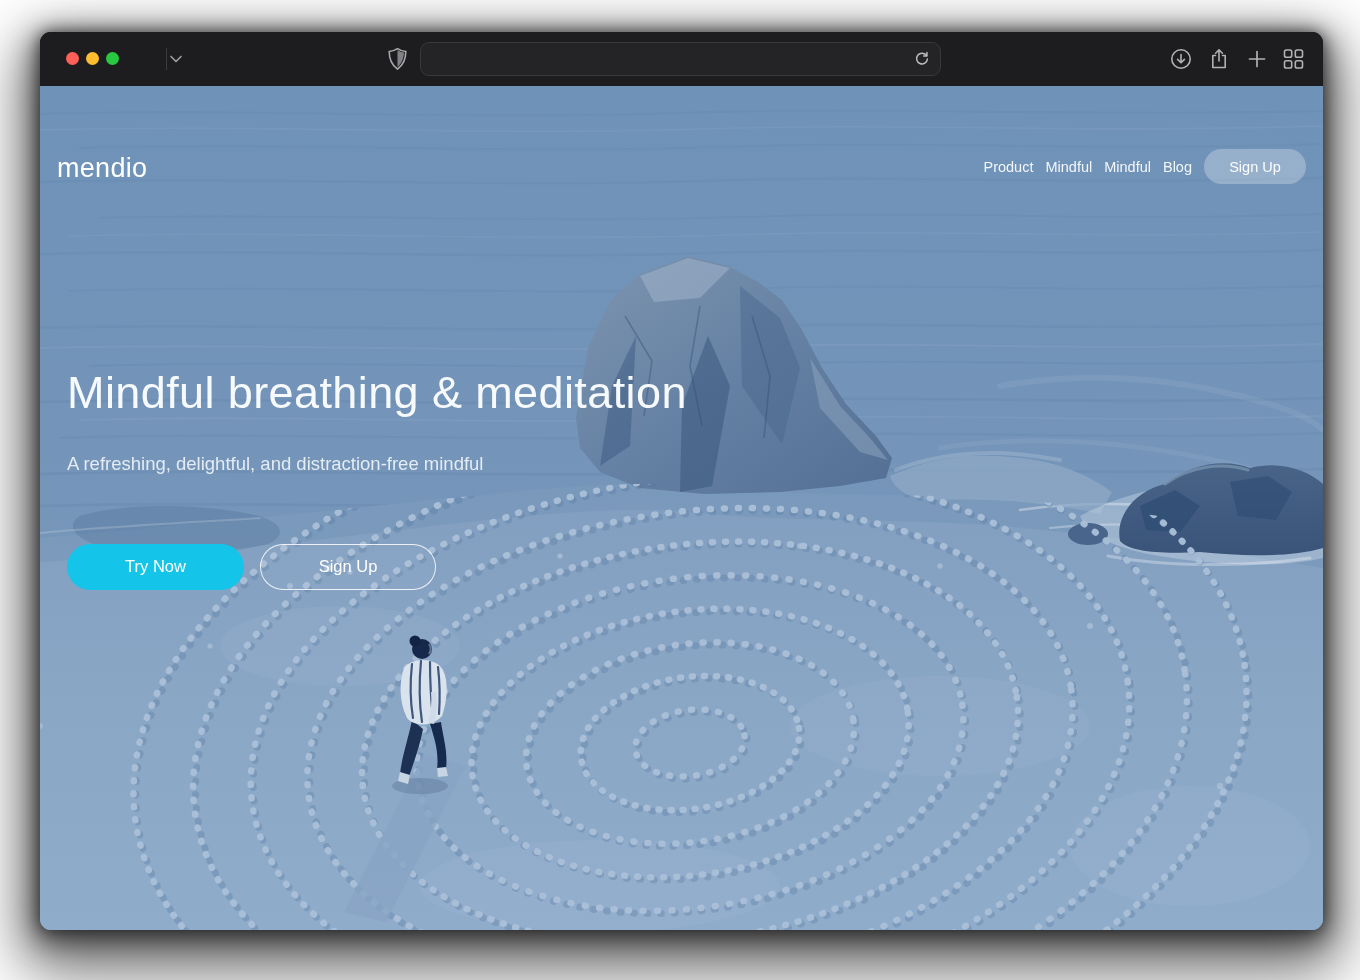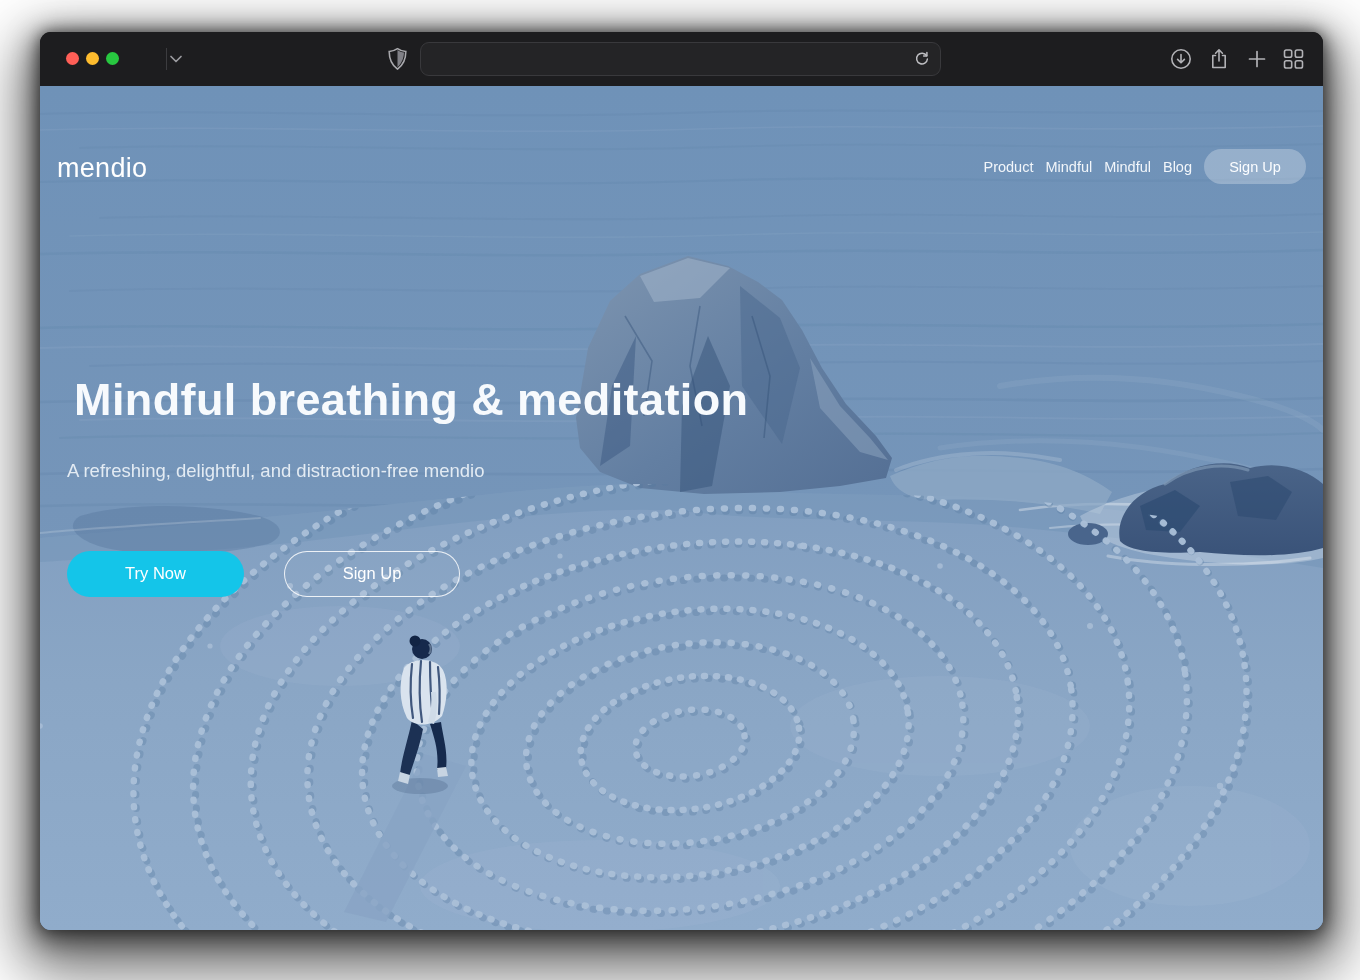"Mindful breathing & meditation" .hero h1 { font-weight: 700 -> 400; margin: 7px -> 0 }
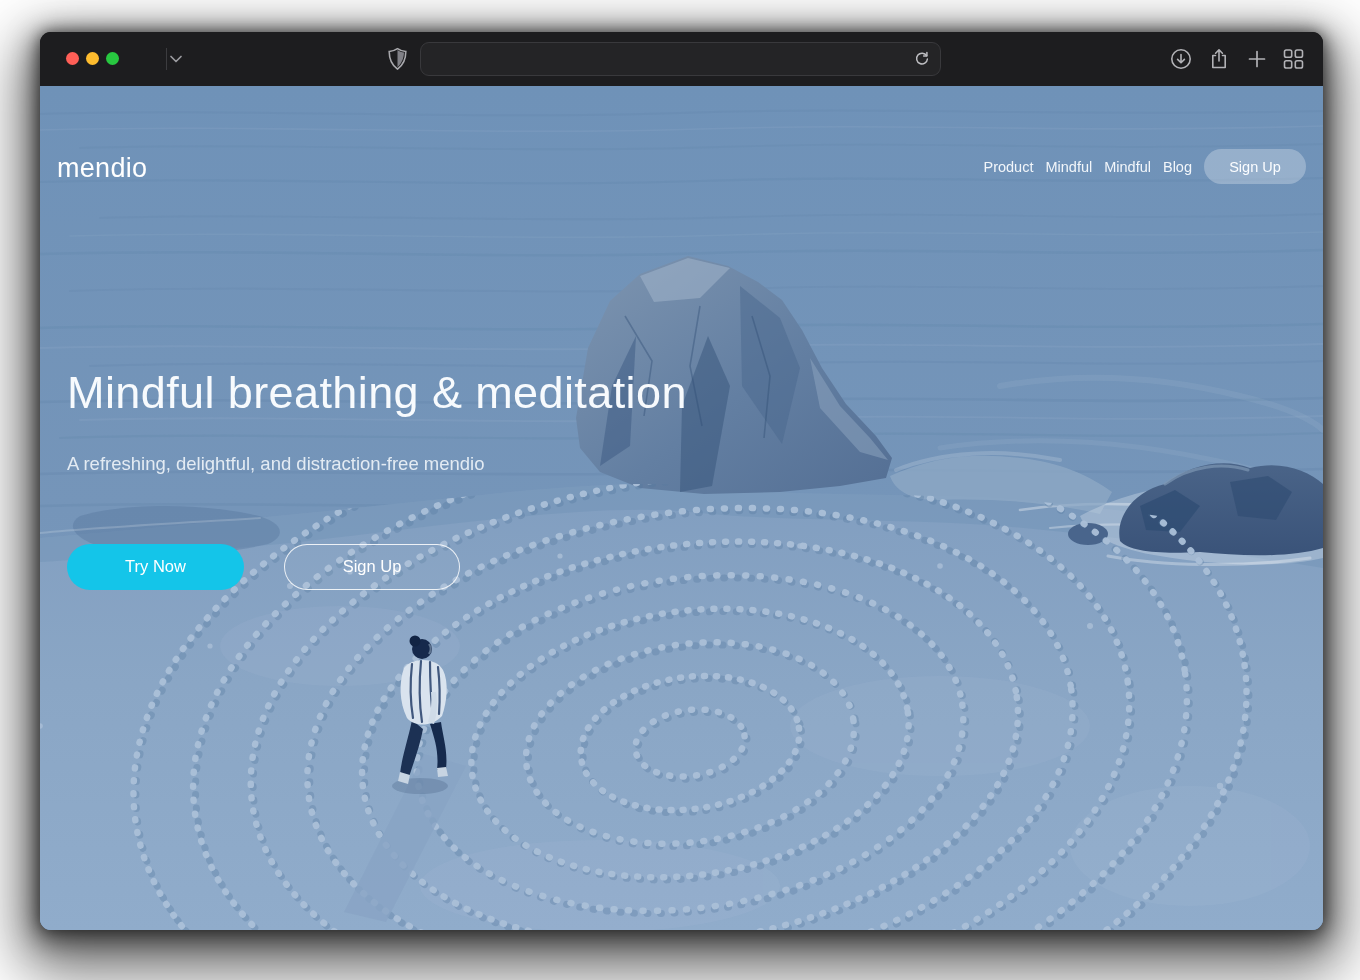"A refreshing, delightful, and" span { text: mendio -> mindful }
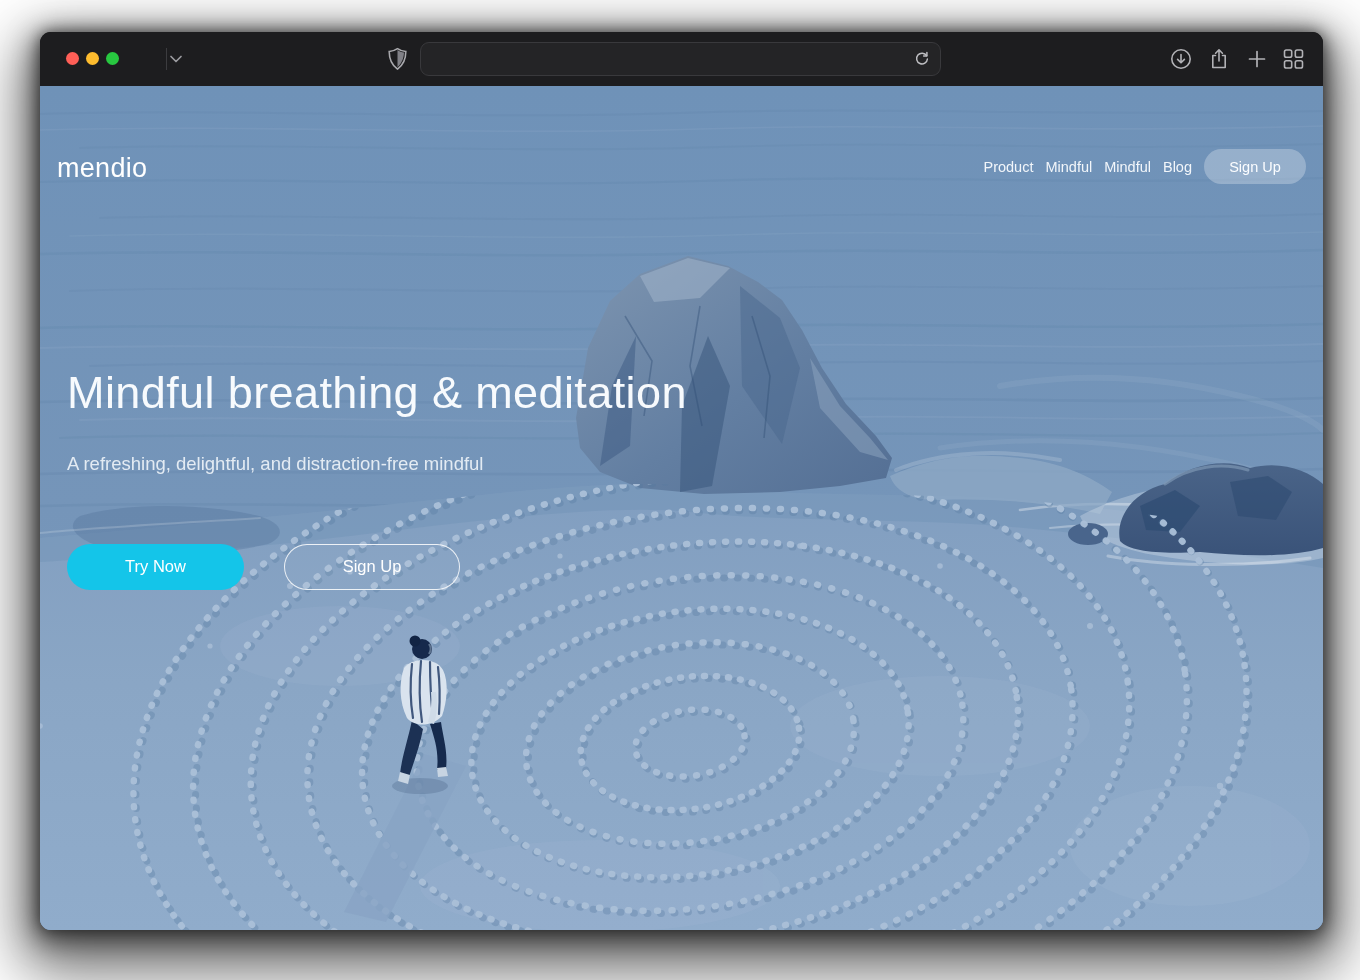"Try Now" .cta-row { gap: 40px -> 16px }
